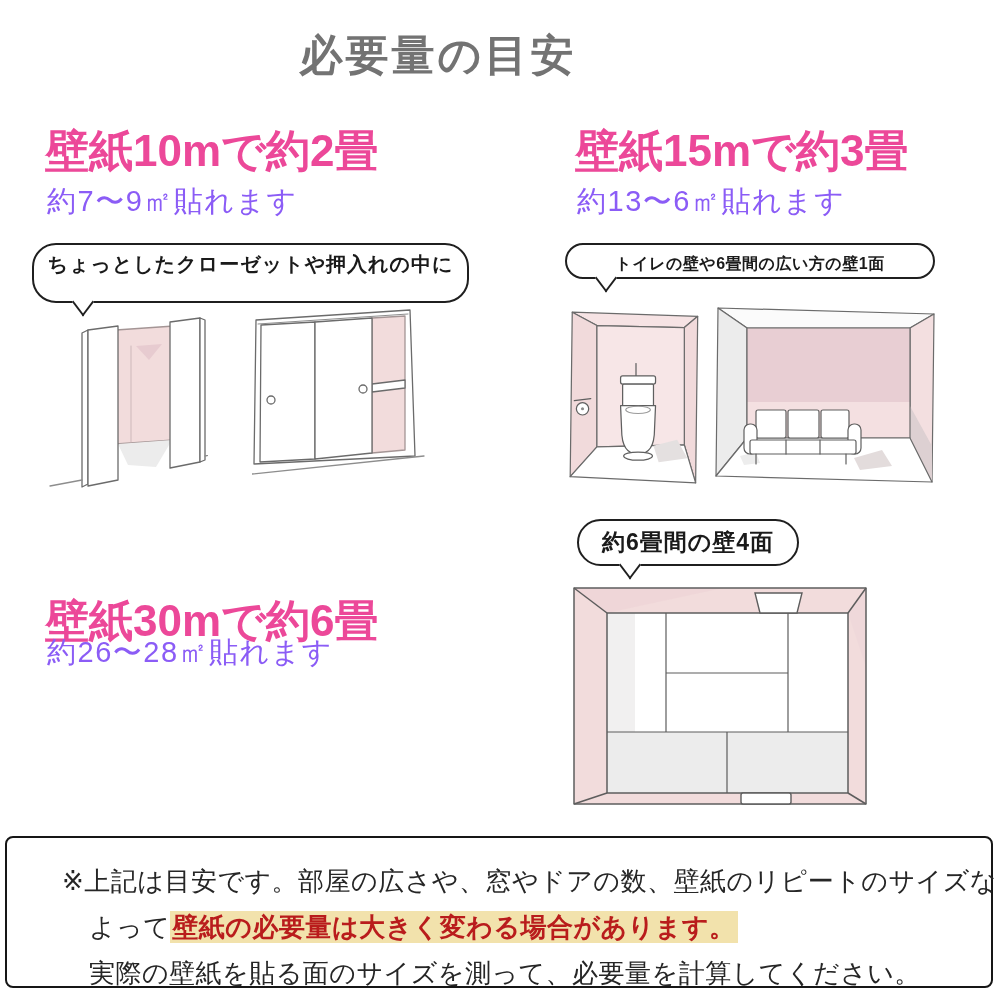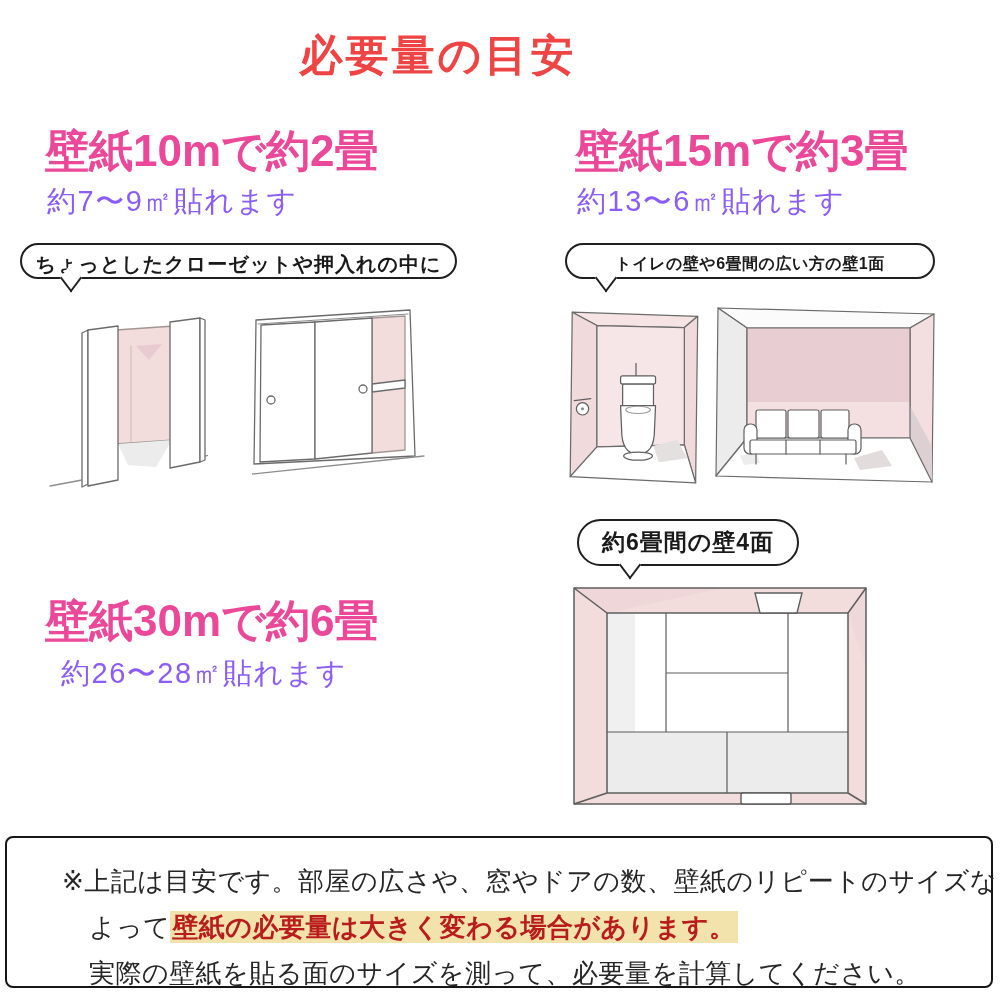"必要量の目安" .page-title { color: #ef4444 -> #737373 }
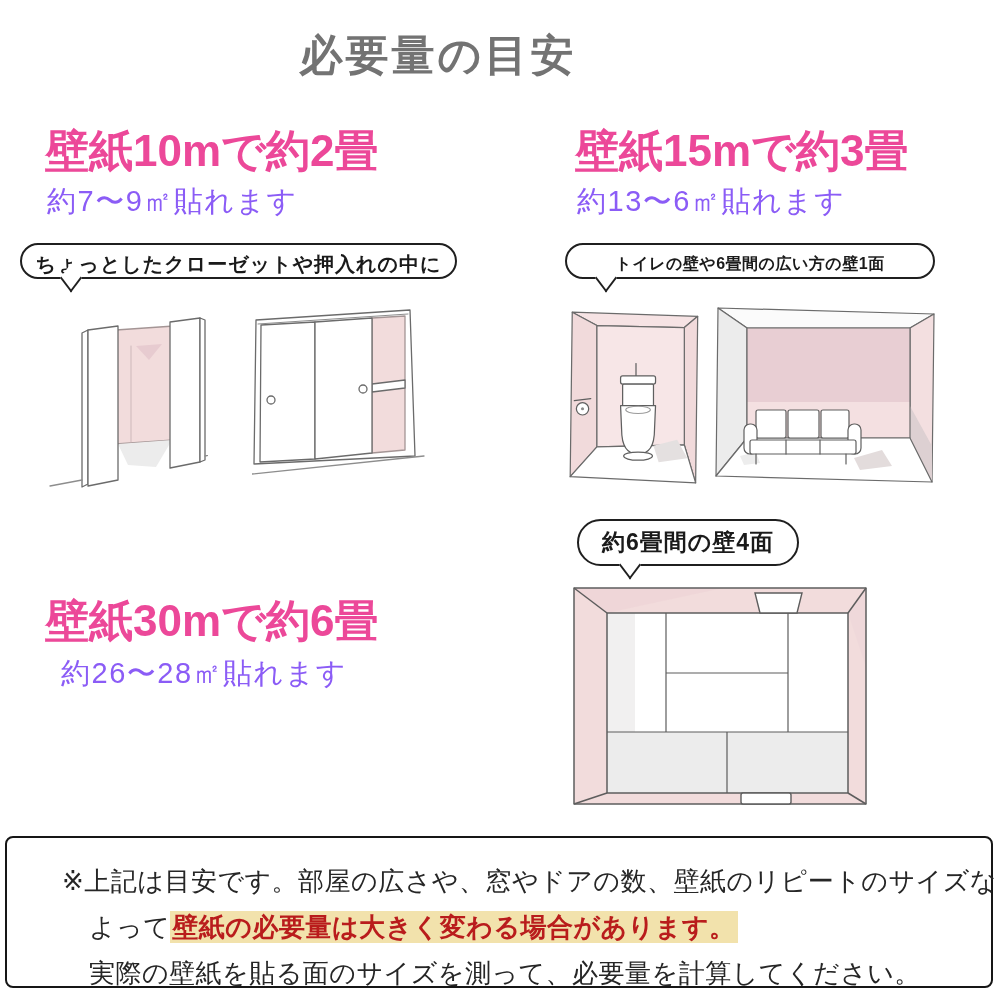"ちょっとしたクローゼットや押入れの中に" .bubble1 { height: 36px -> 60px; left: 20px -> 32px }
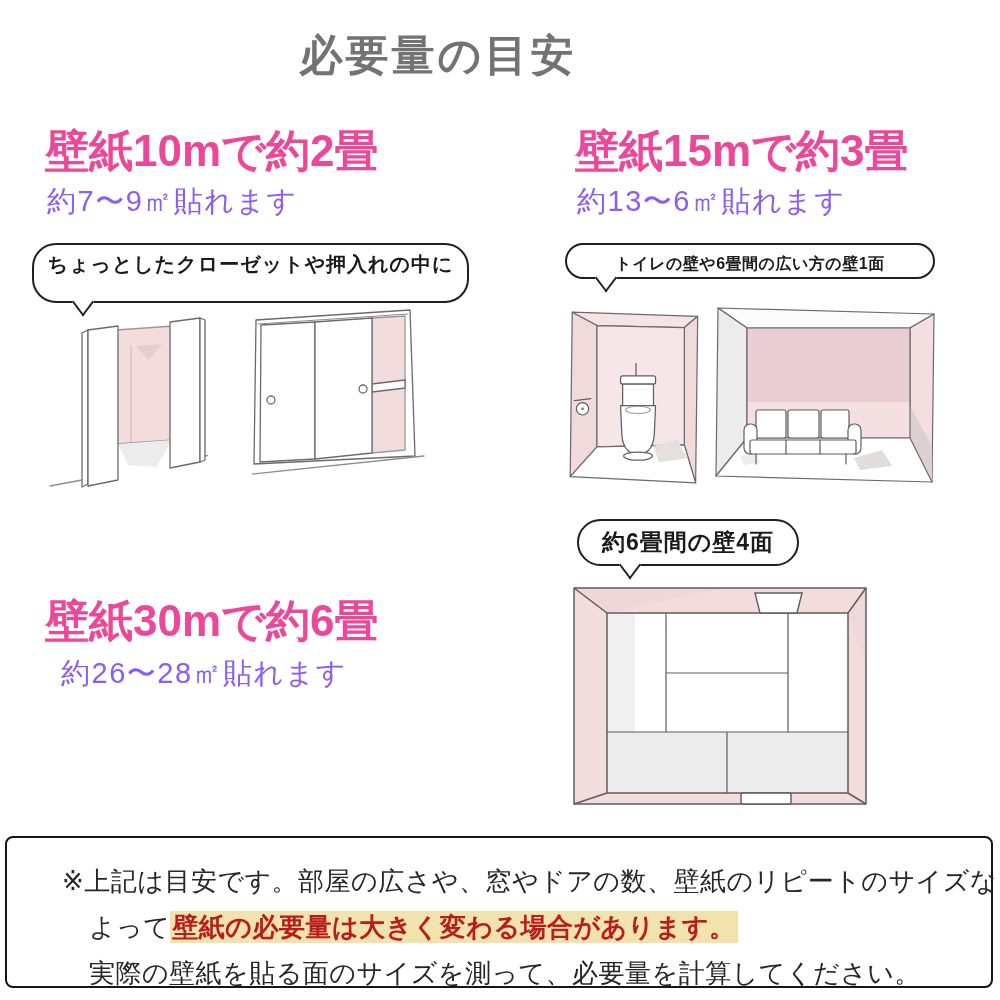"約26〜28㎡貼れます" .s30 { margin-left: 14px -> none; top: 654px -> 633px }
